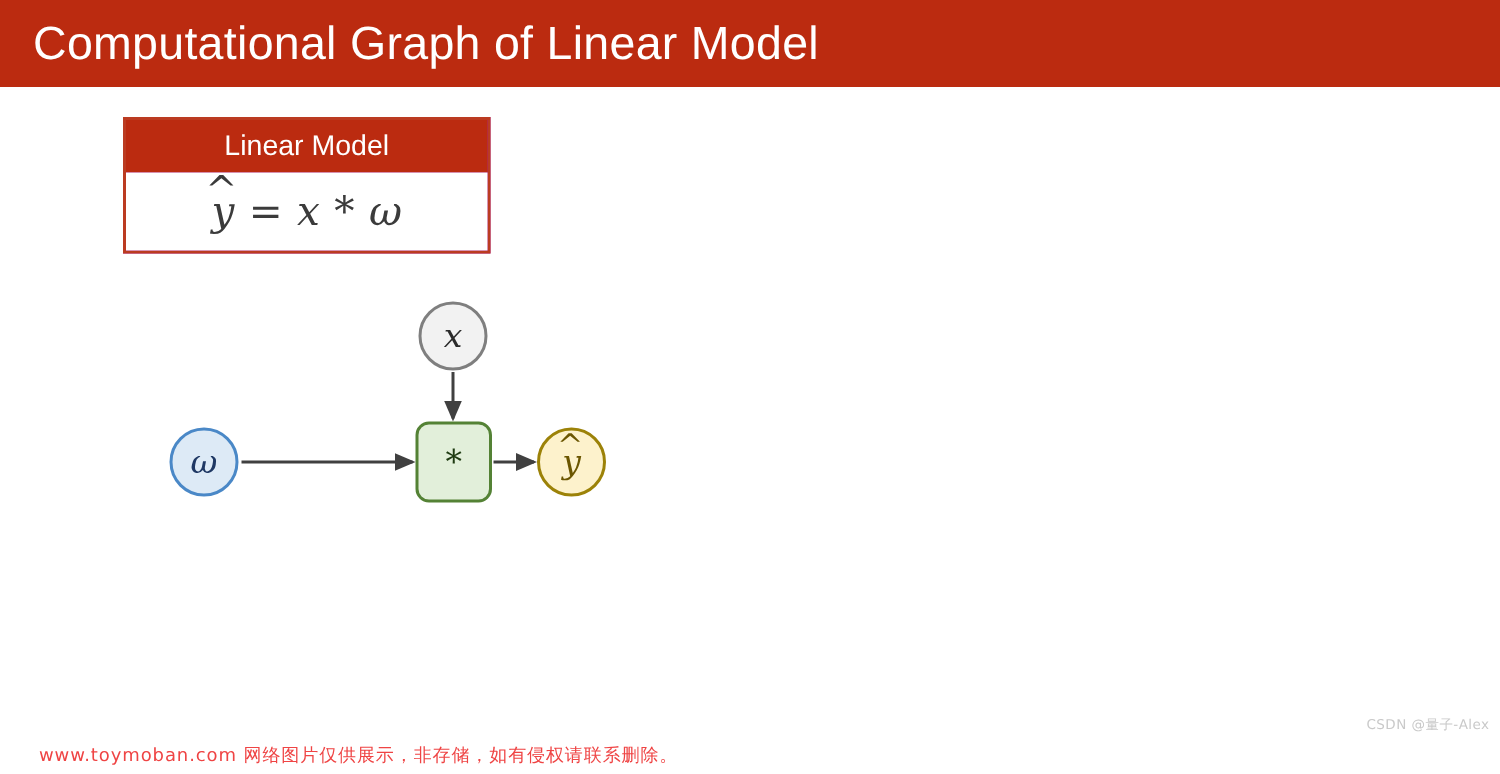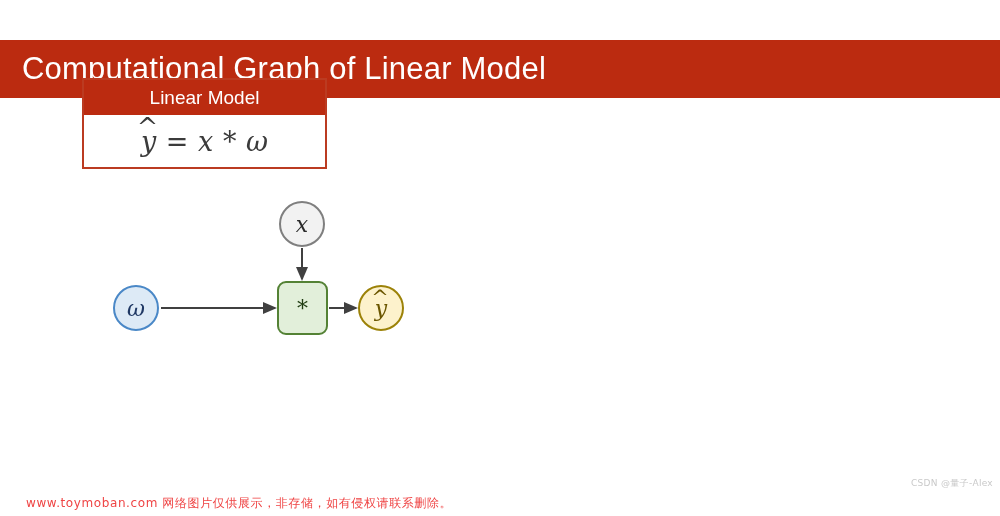"Computational Graph of Linear Model" #slide-header { margin-top: 40px -> none }
